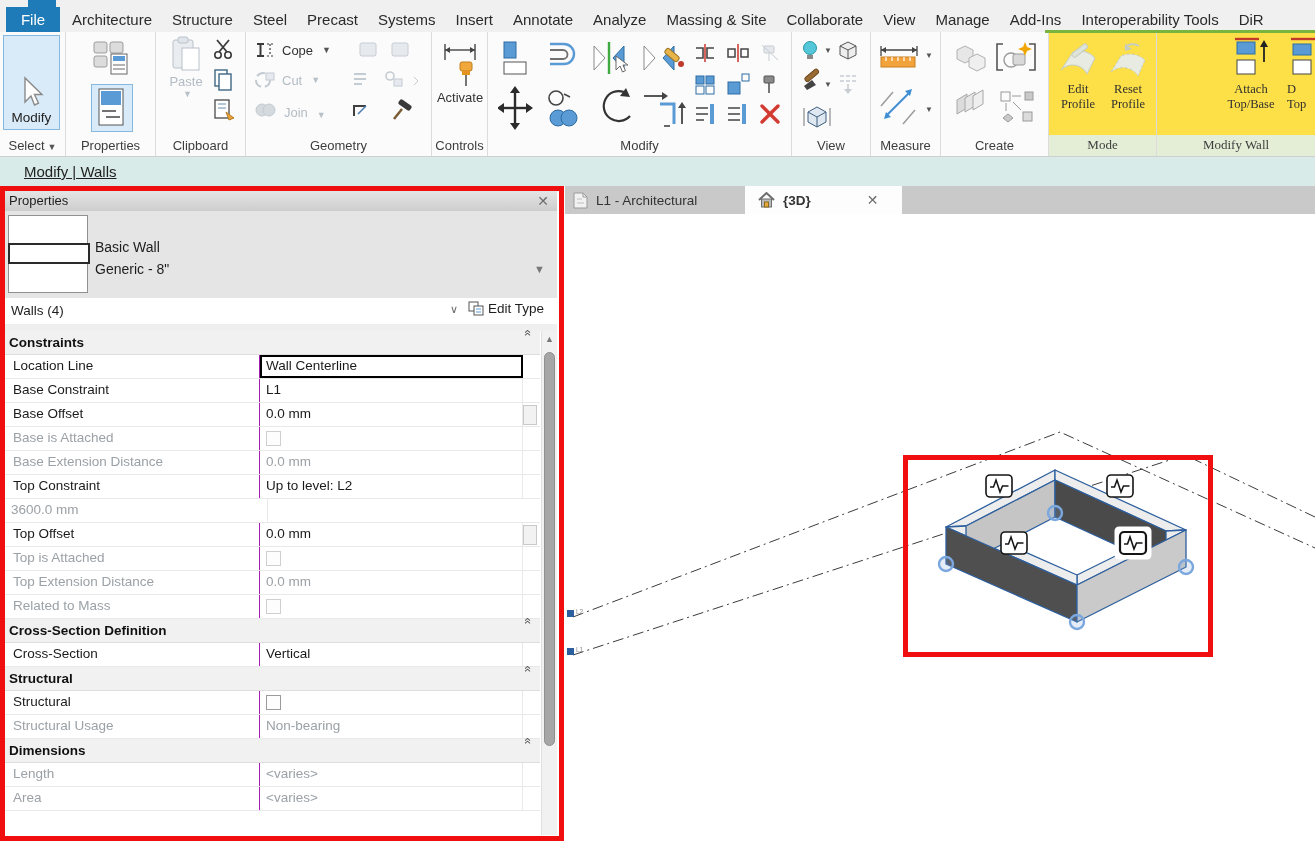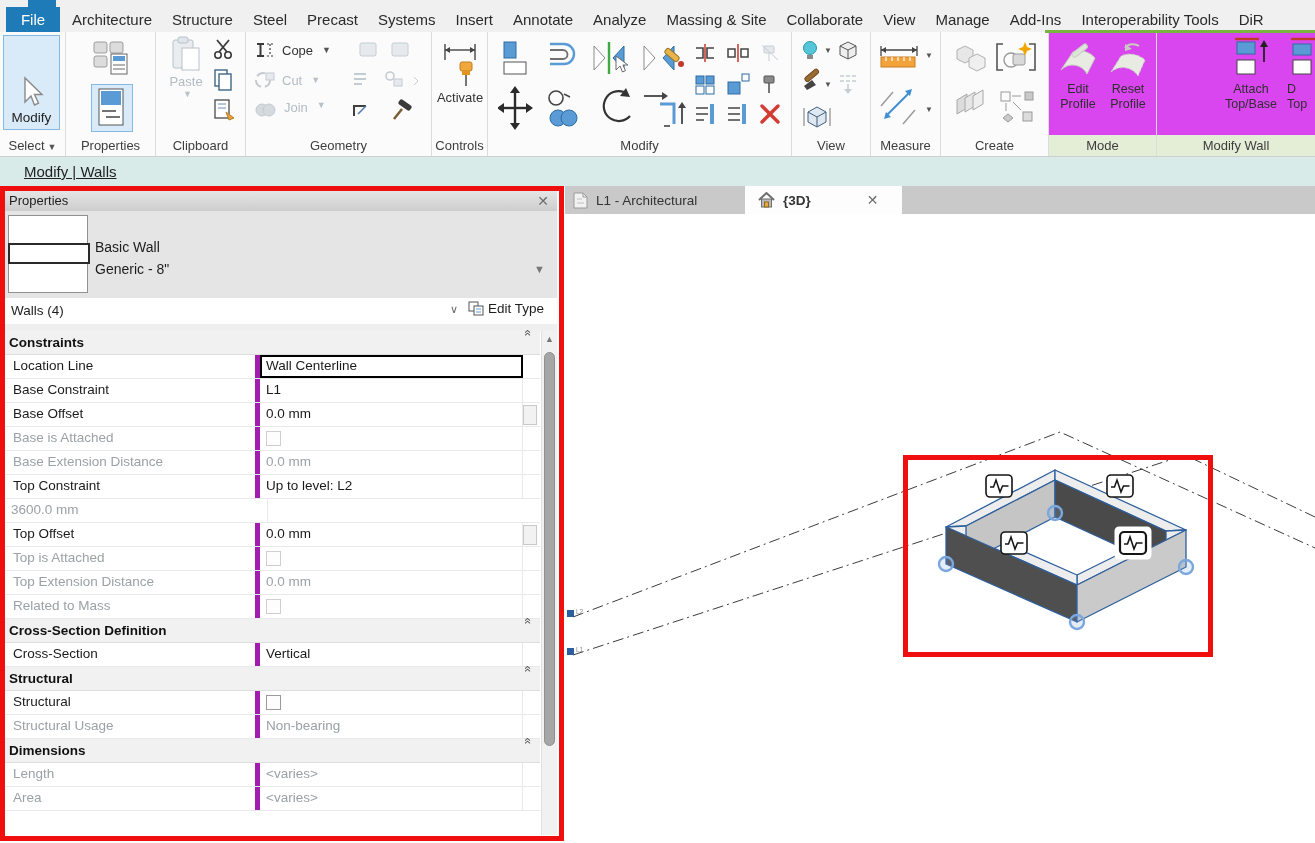"Edit" .rgroup.ctx { background: #d946ef -> #fde047; font-family: none -> Liberation Serif, serif }
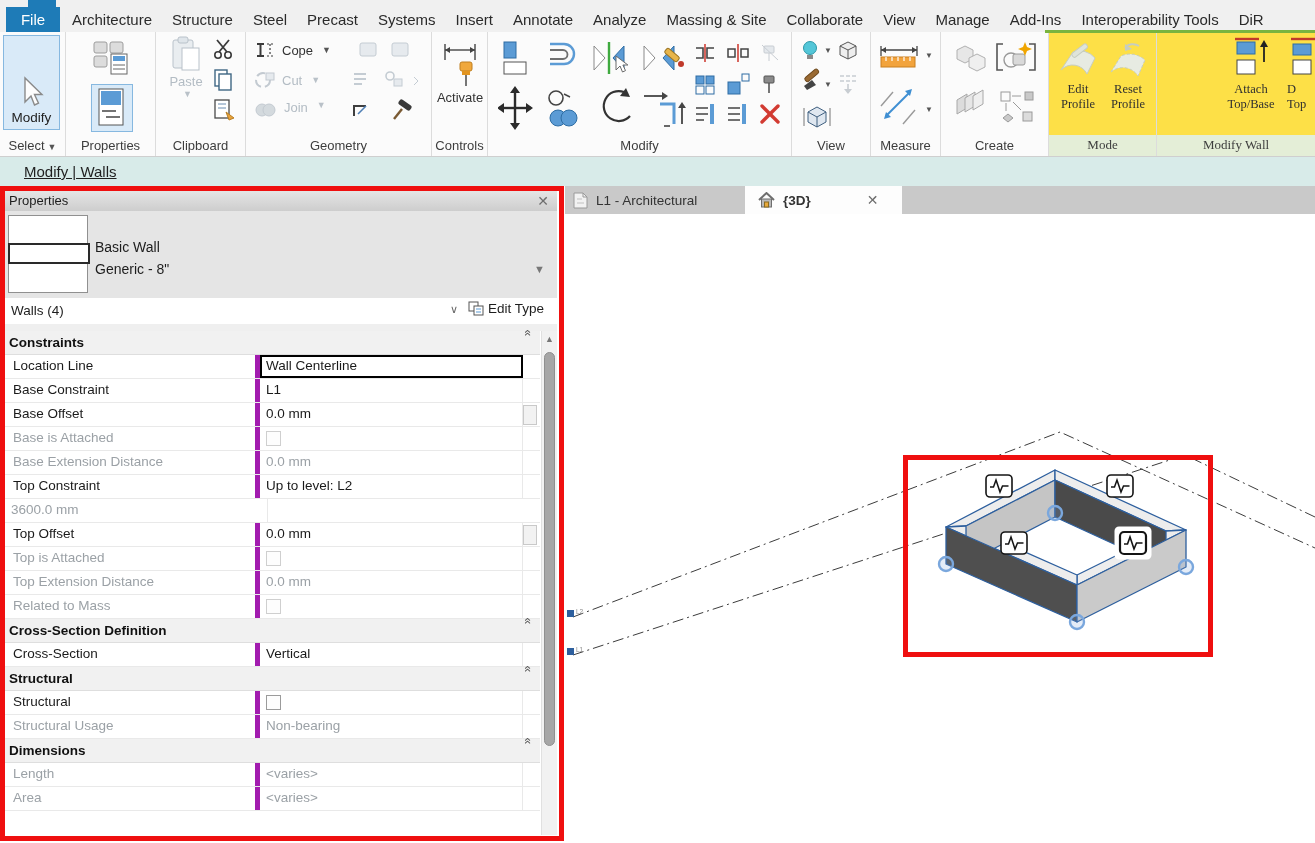"Join" div.abs { align-items: flex-start -> flex-end }
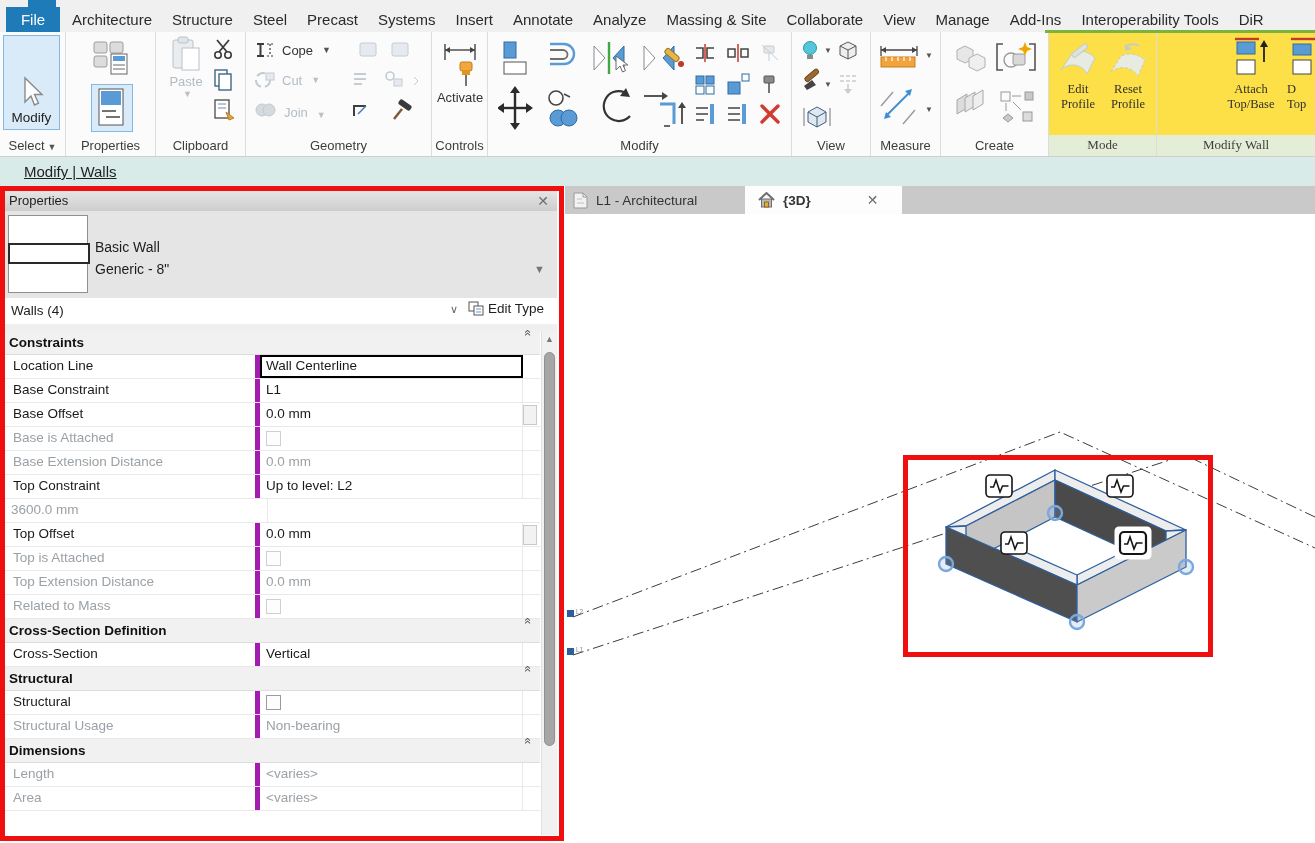"Location Line" .plabel { border-right: 5px solid #a21caf -> 1px solid #a21caf }
